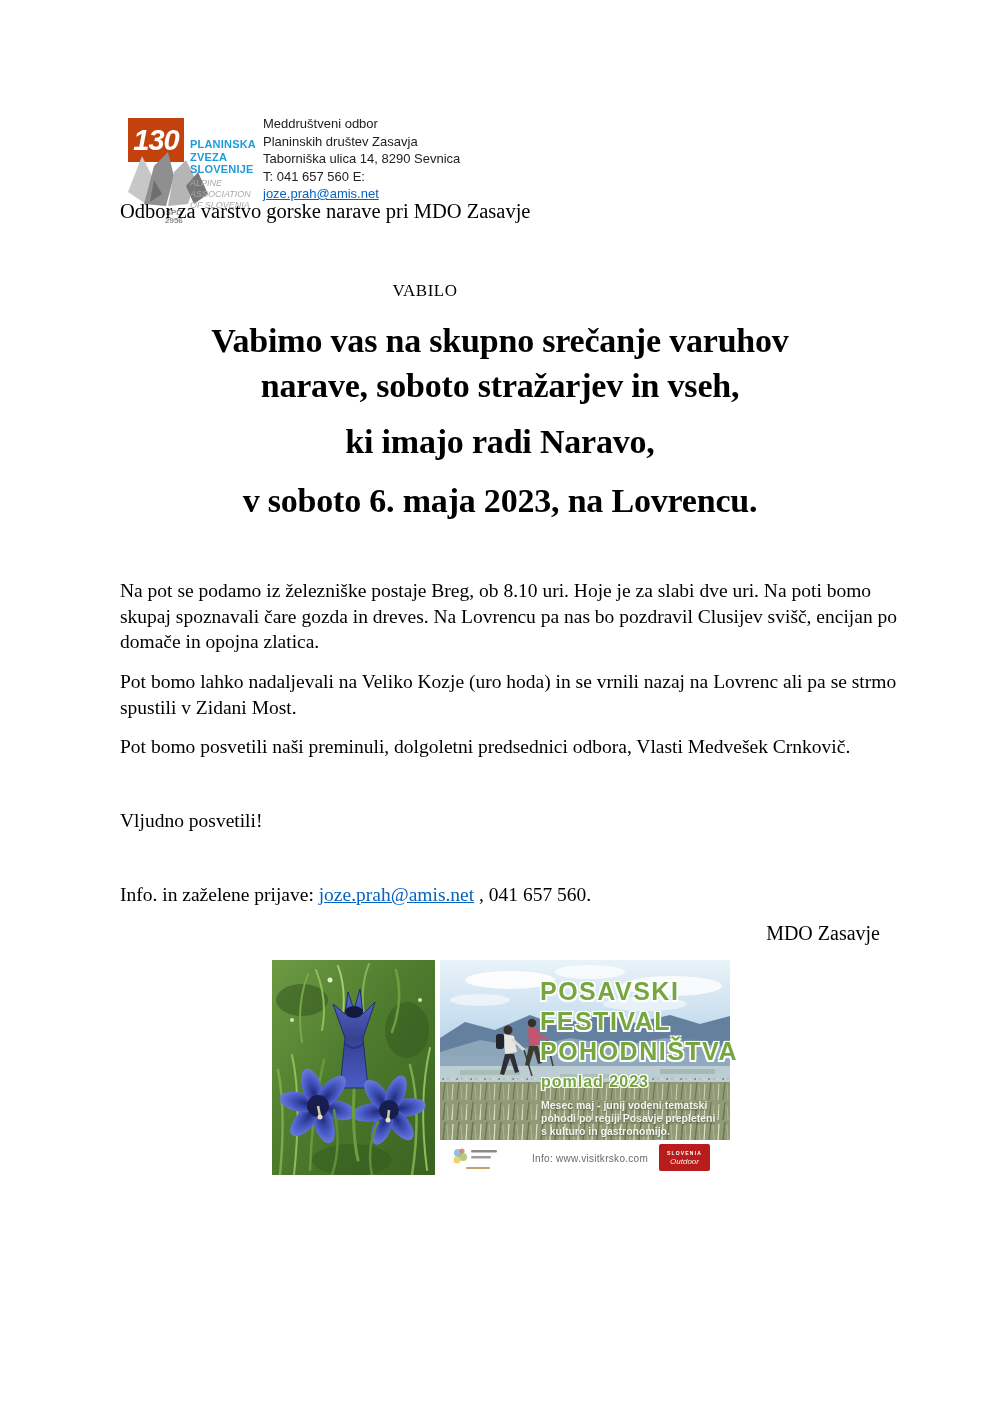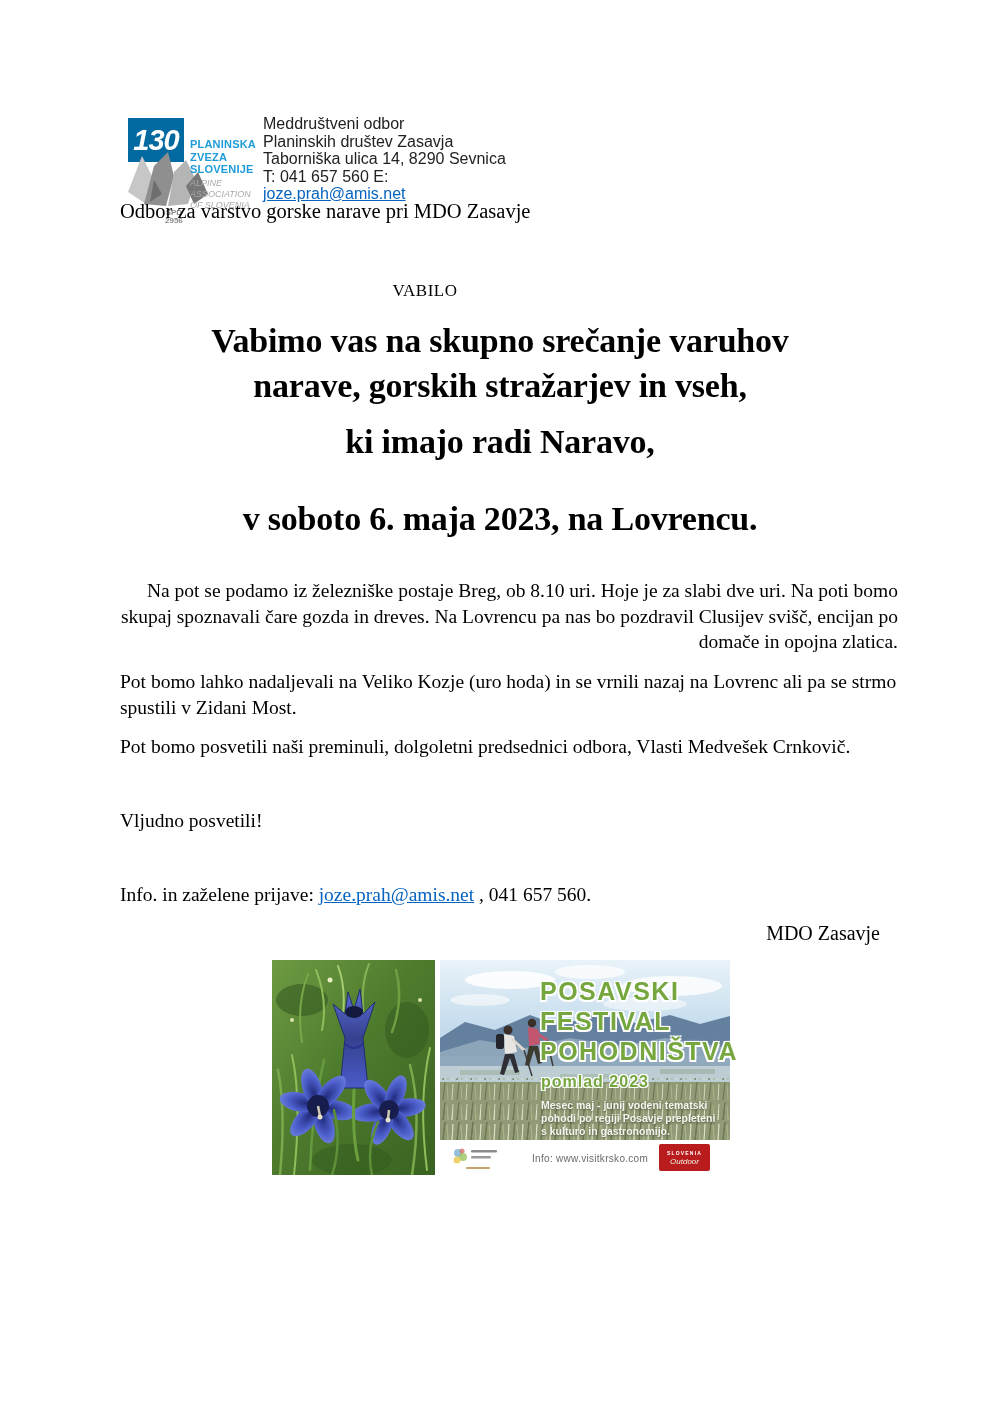"130" .logo-box { background: #0369a1 -> #c2410c }
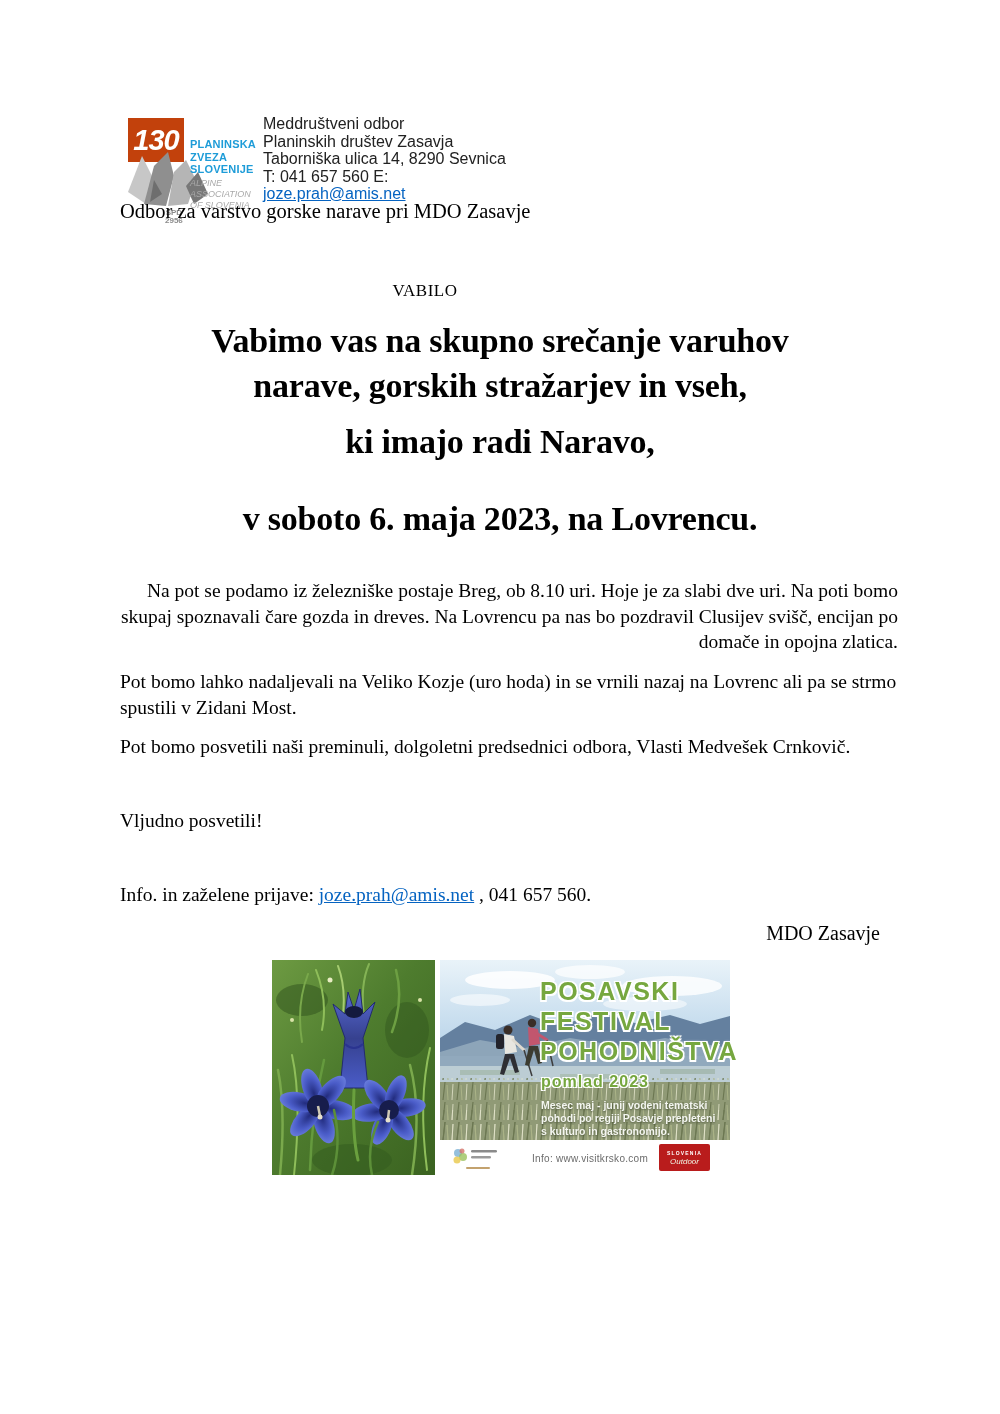"Meddruštveni odbor" .contact { font-size: 16px -> 13px }
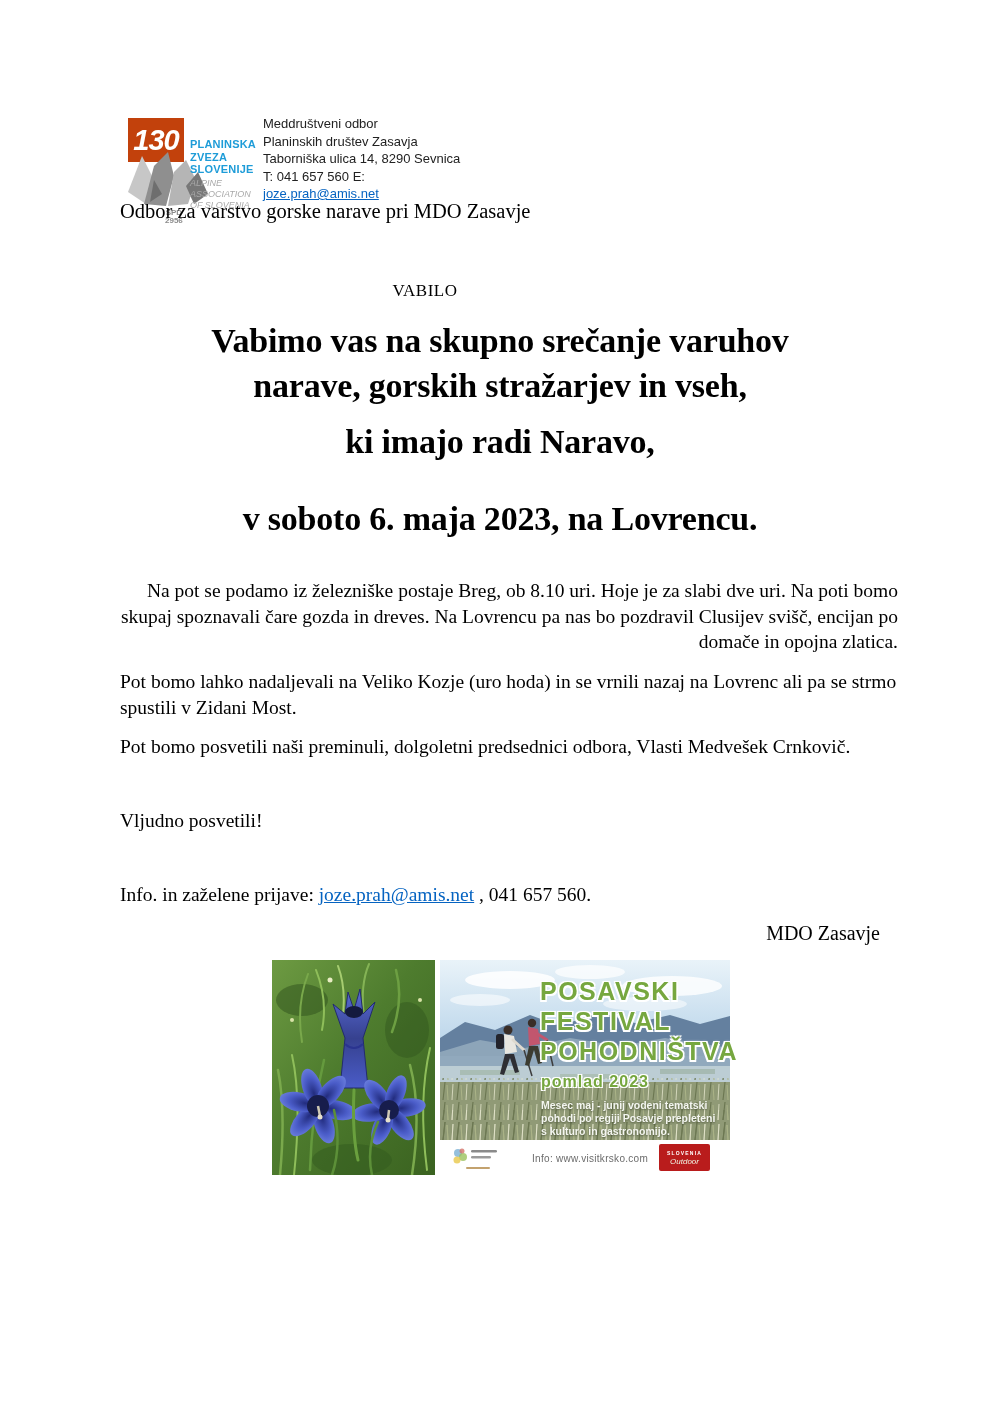"narave, gorskih stražarjev in vseh," div.title-line { text: gorskih -> soboto }
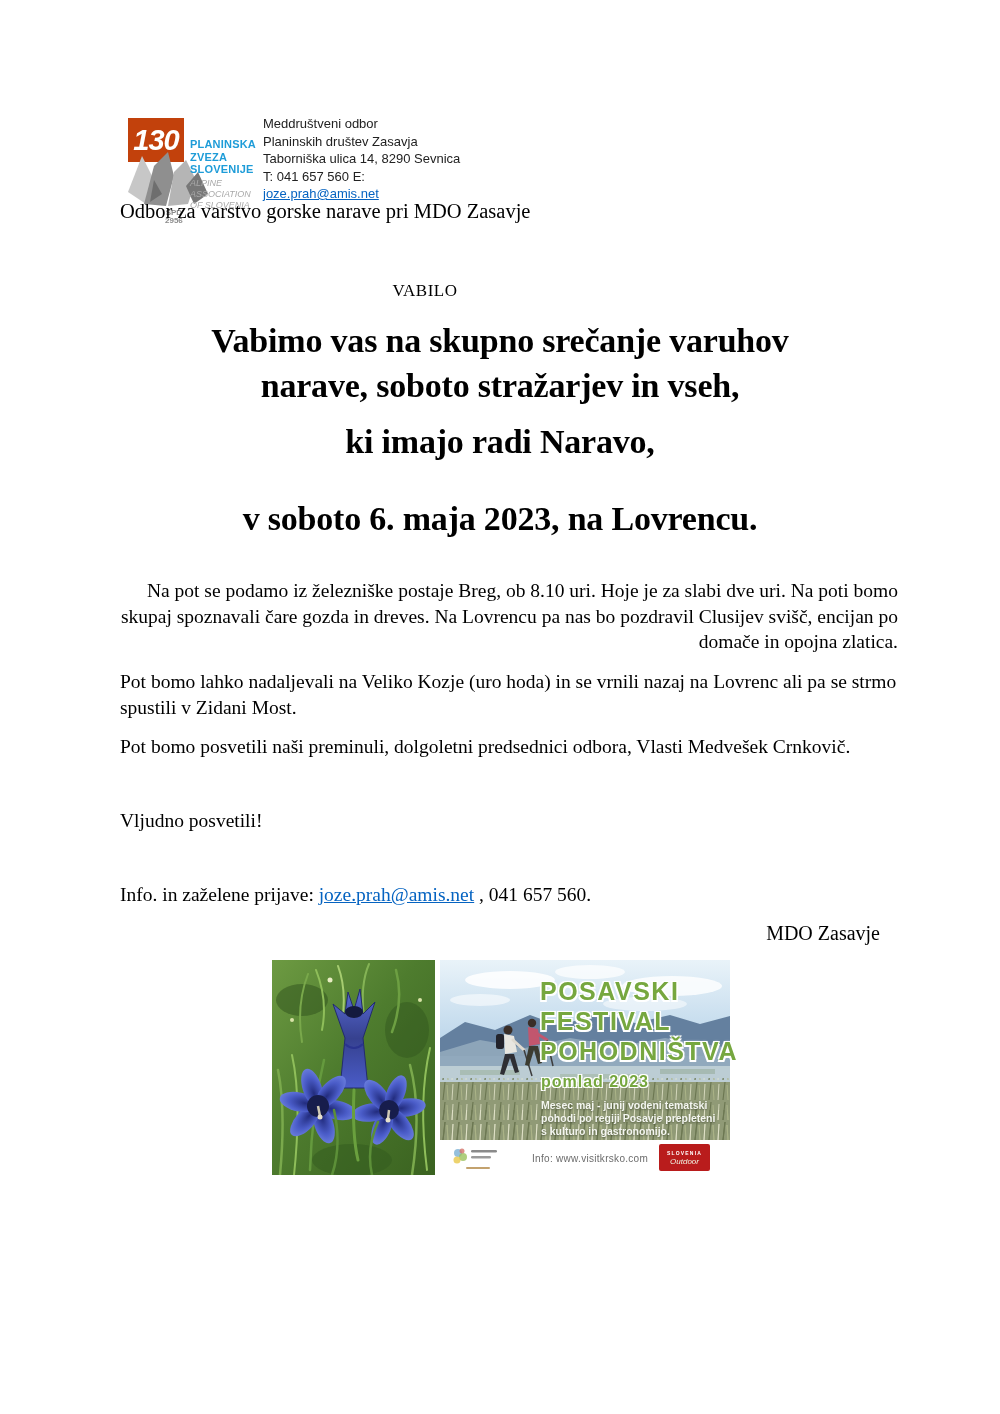"v soboto 6. maja 2023," .t4 { top: 500px -> 482px }
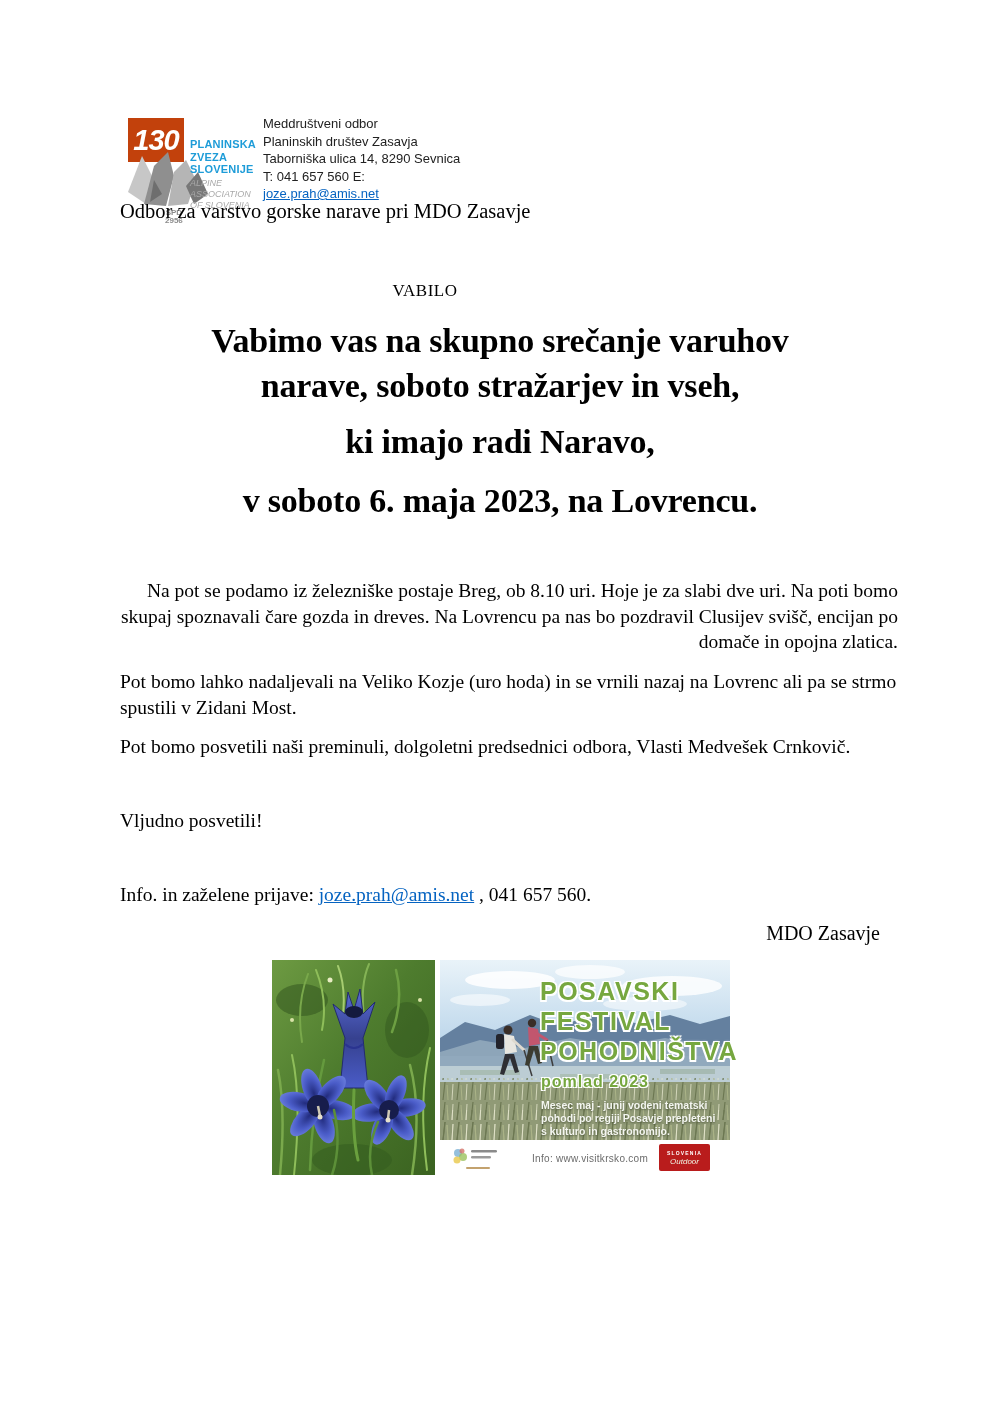"Na pot se podamo iz" .p1 { text-align: right -> none }
